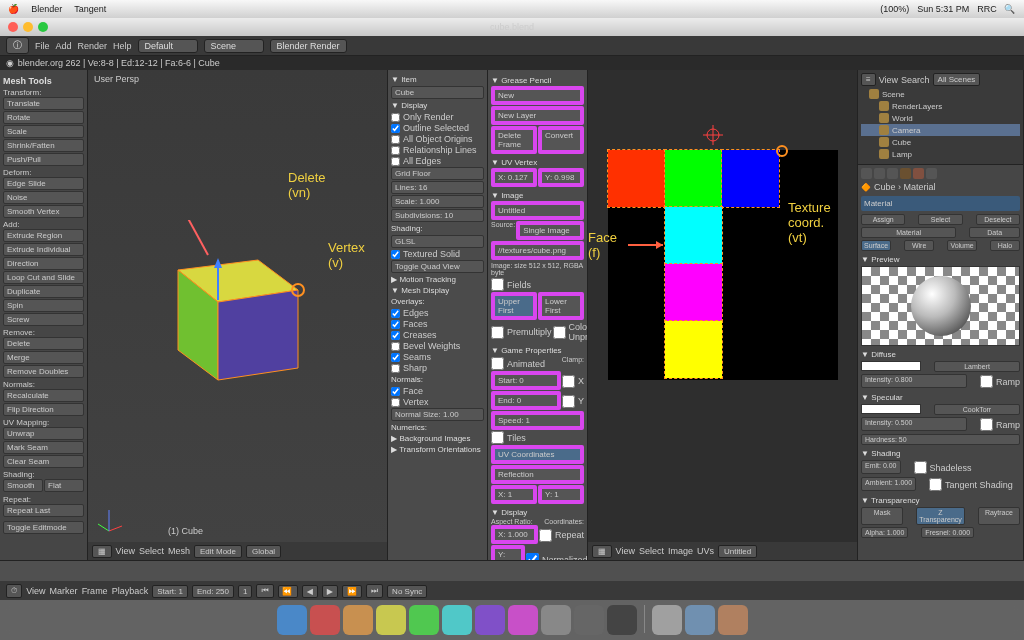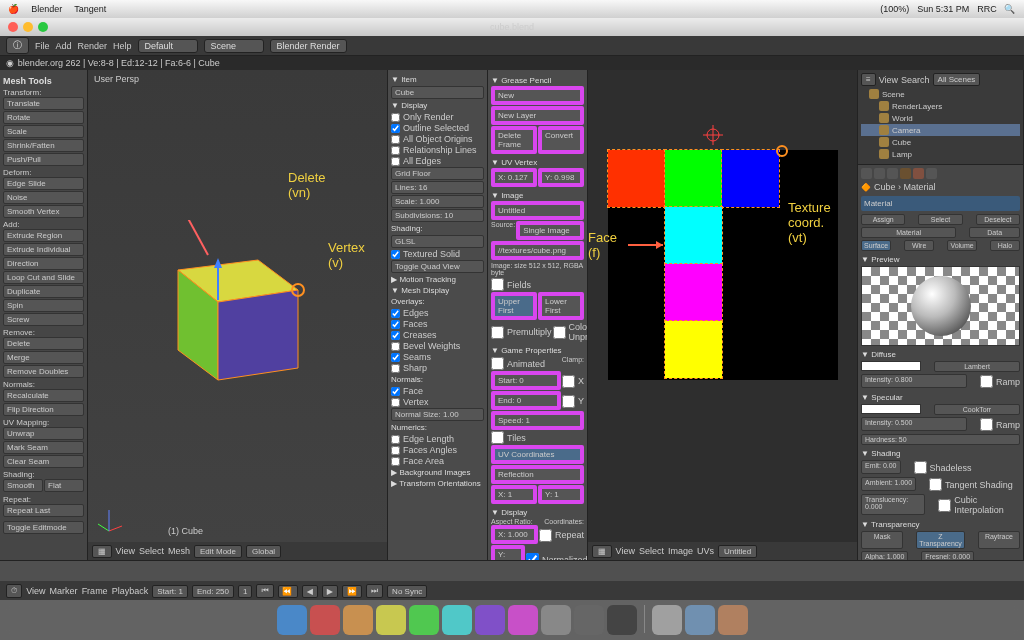"Edge Length" div { html: <div> <label> <input> <span>Edge Length</span> </label> <label> <input> <span>Faces Angles</span> </label> <label> <input> <span>Face Area</span> </label> </div> -> none }
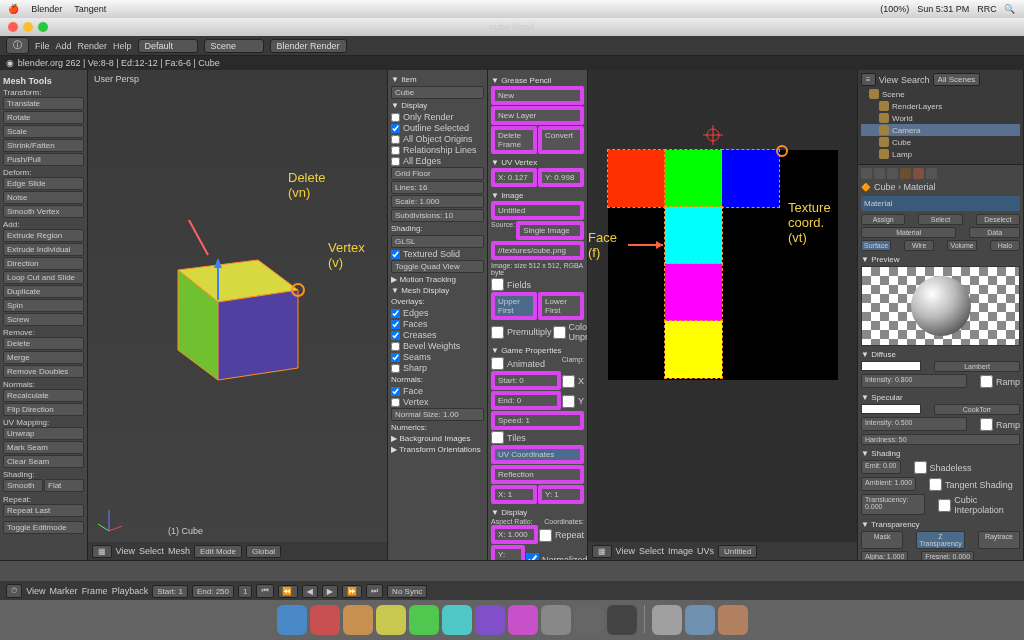"Cubic Interpolation" div.btnrow { html: <div> <span>Translucency: 0.000</span> <label> <input> <span>Cubic Interpolation</span> </label> </div> -> none }
